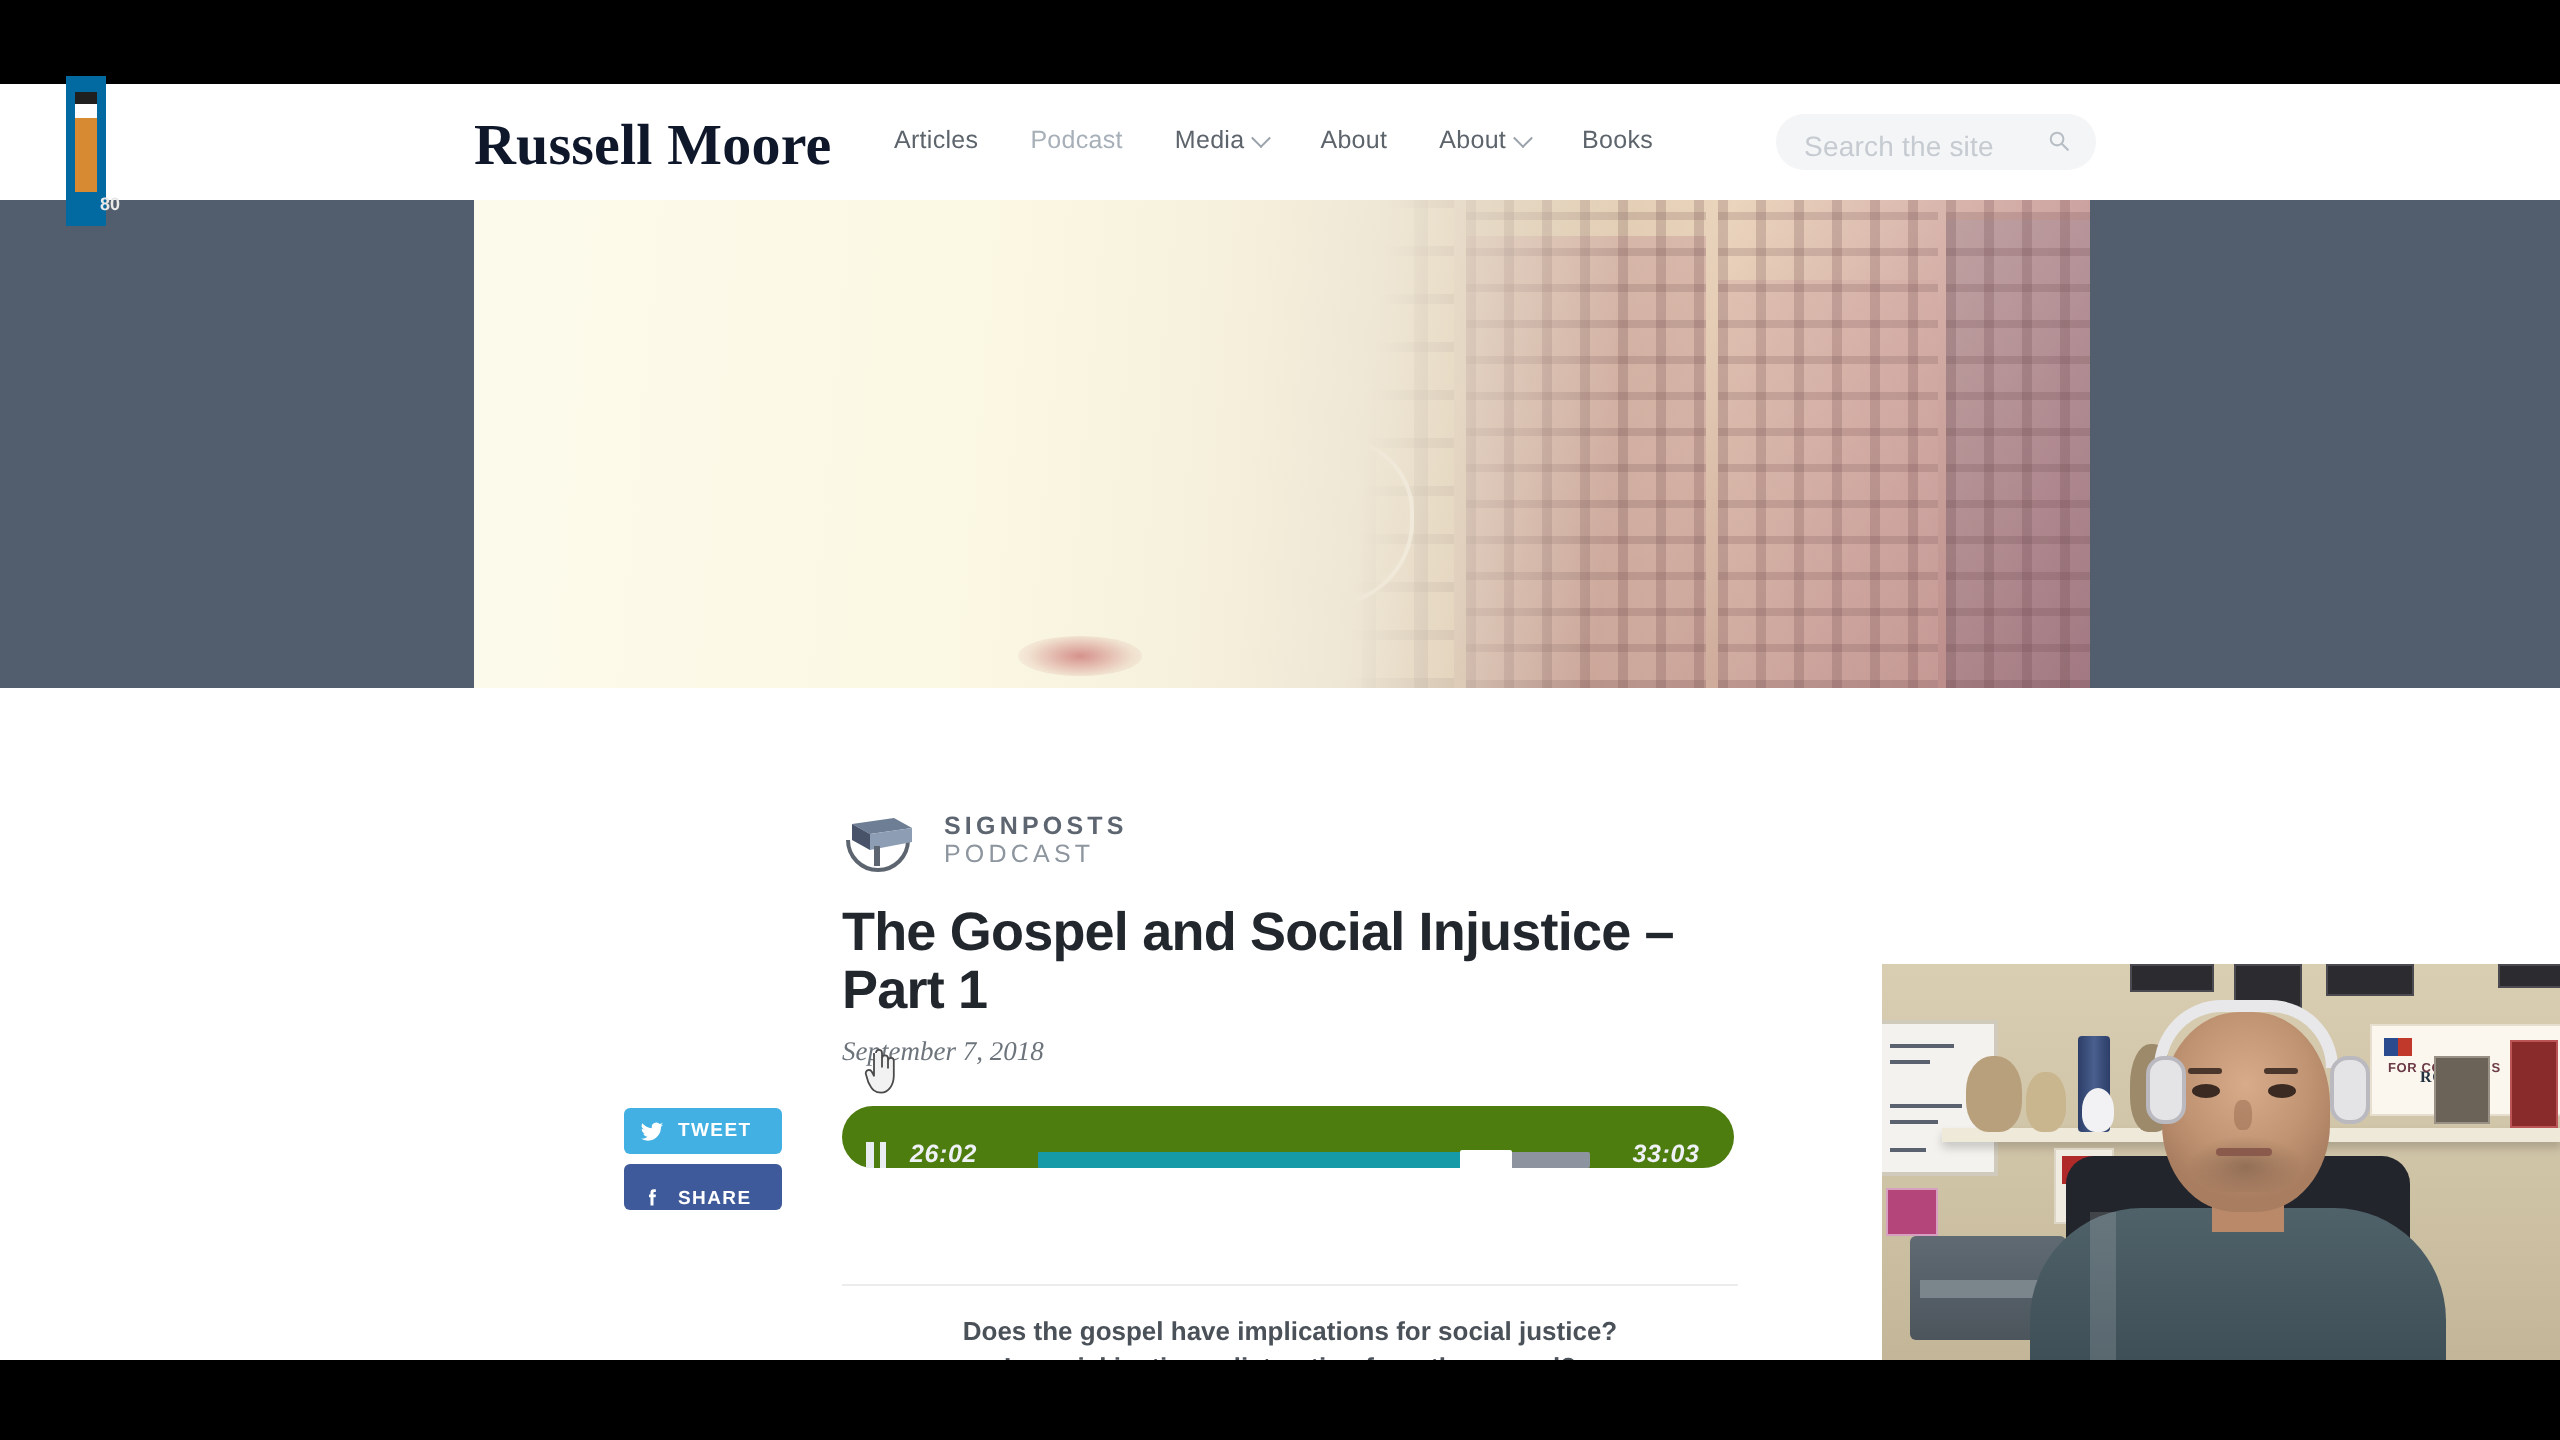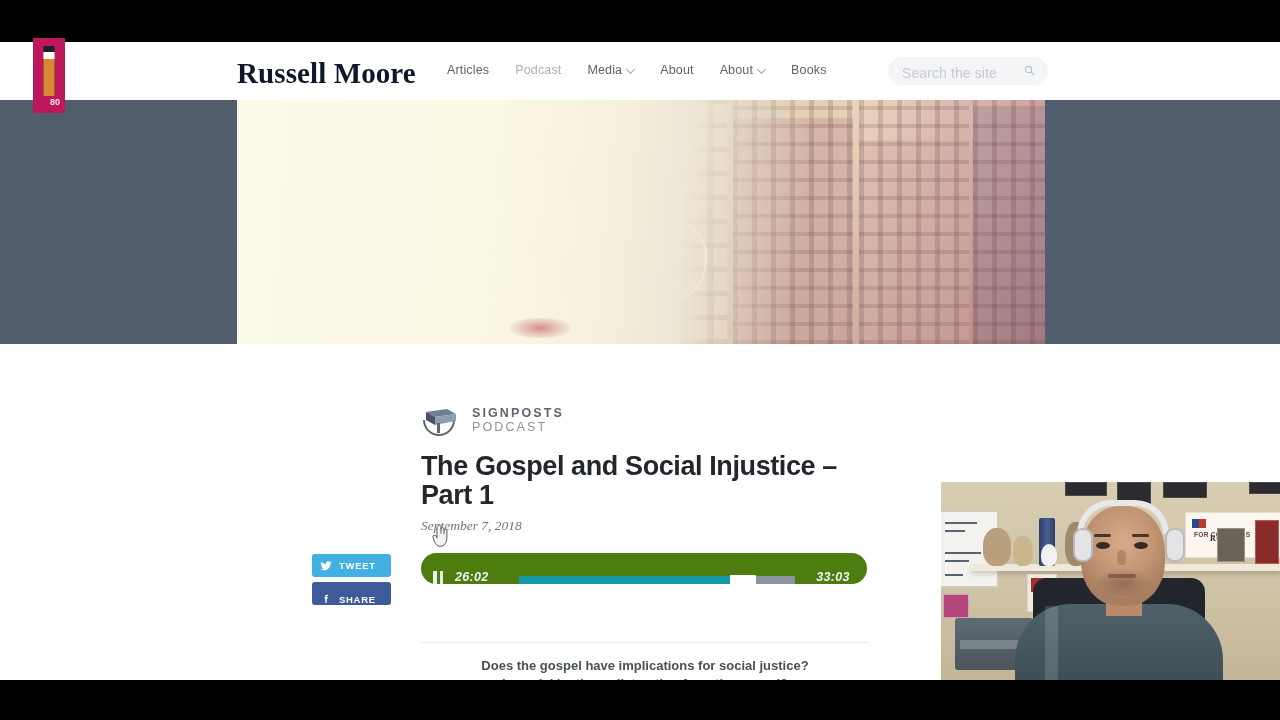"80" .vol { background: #be185d -> #0369a1; width: 32px -> 20px }
